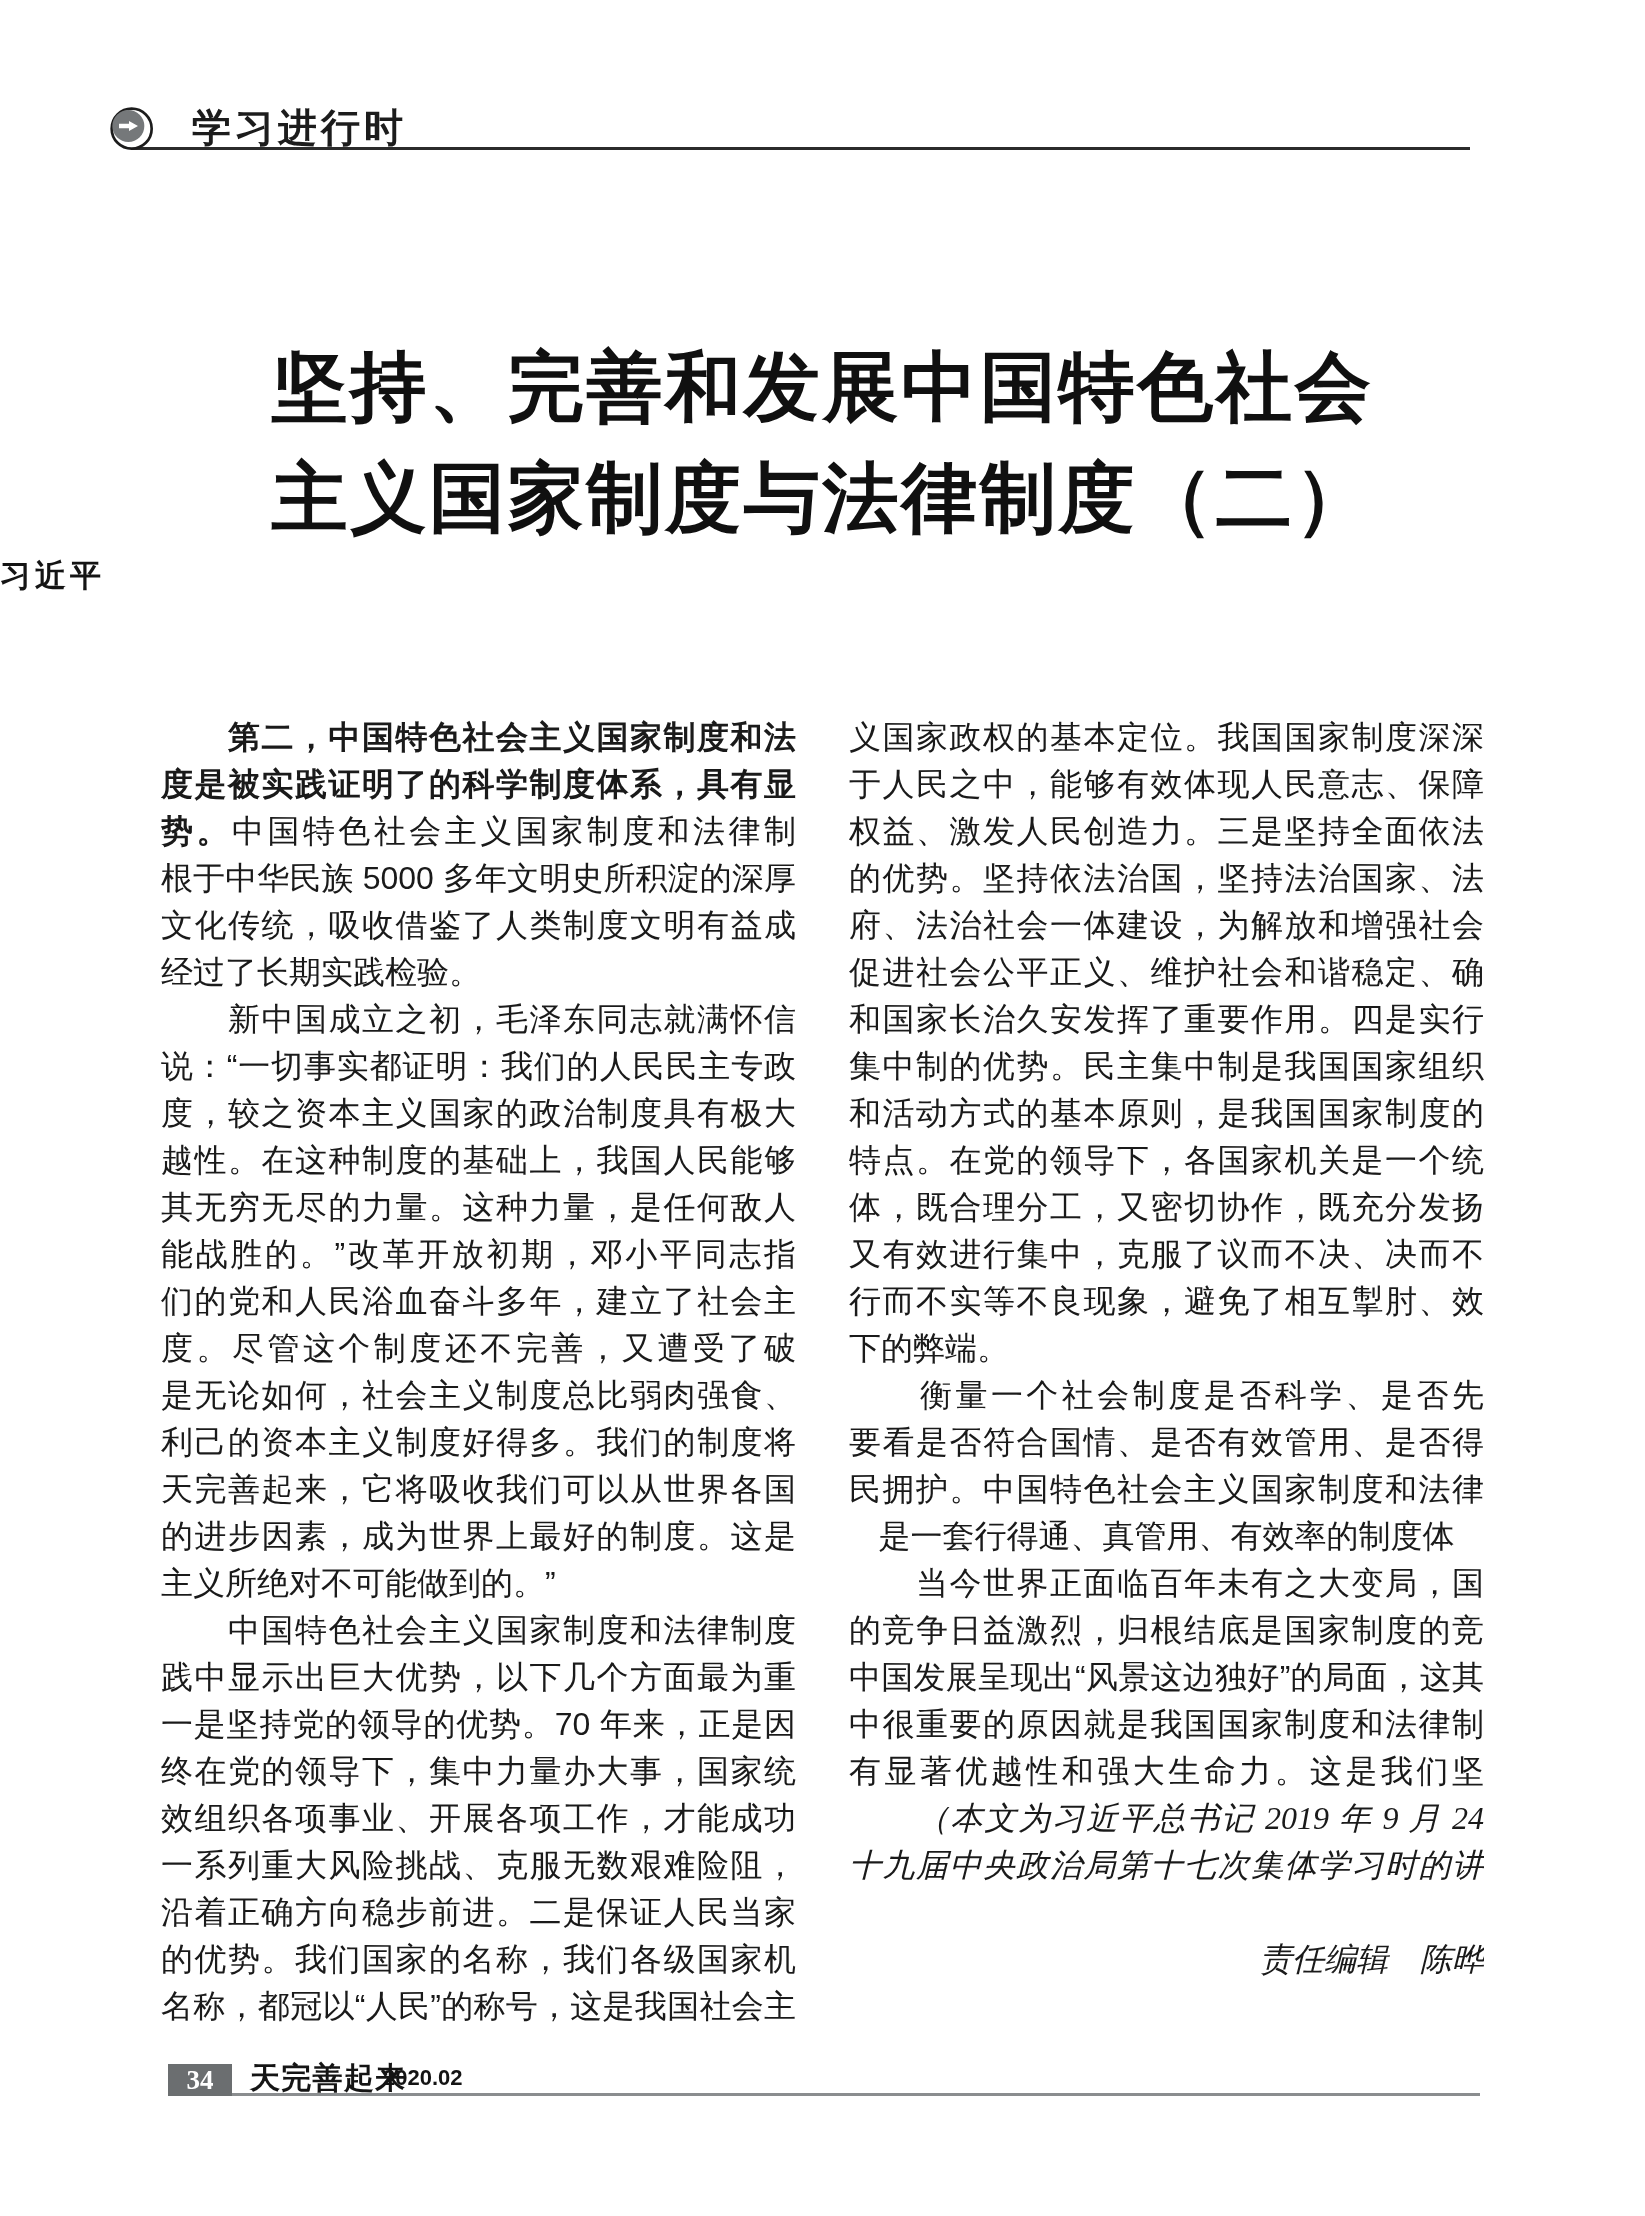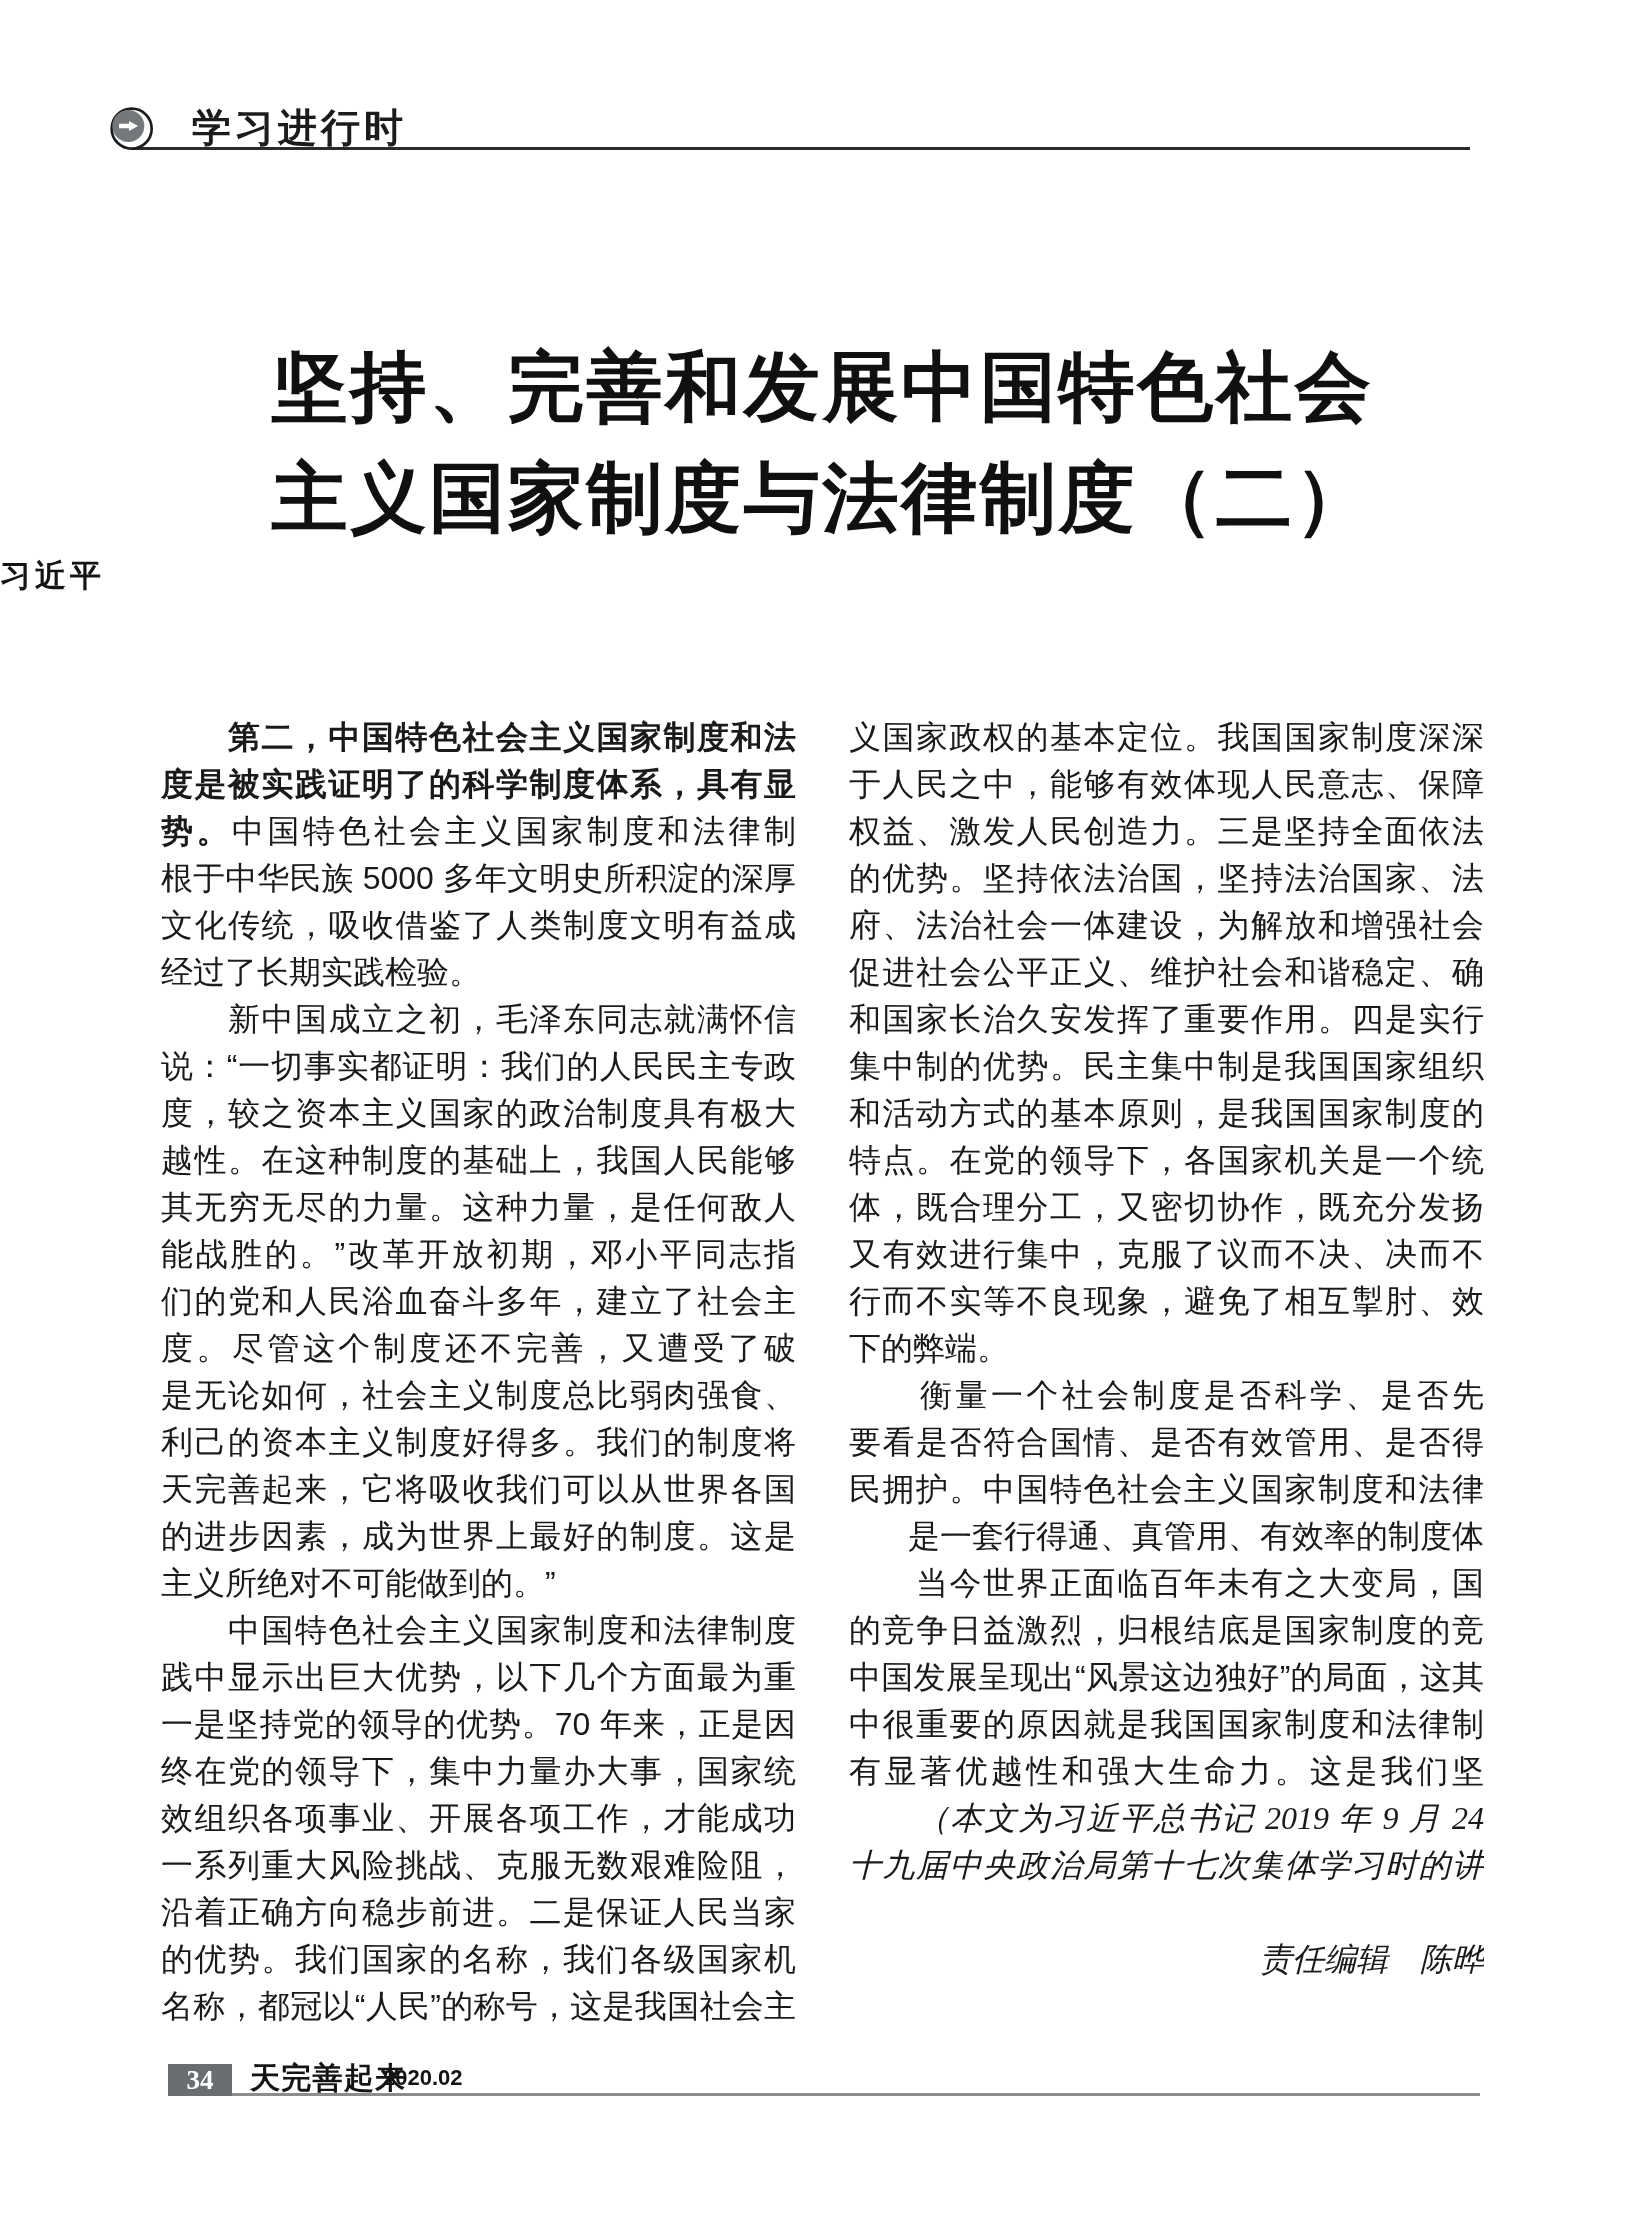"经过了长期实践检验。" .bline.nj { text-align: right -> center }
